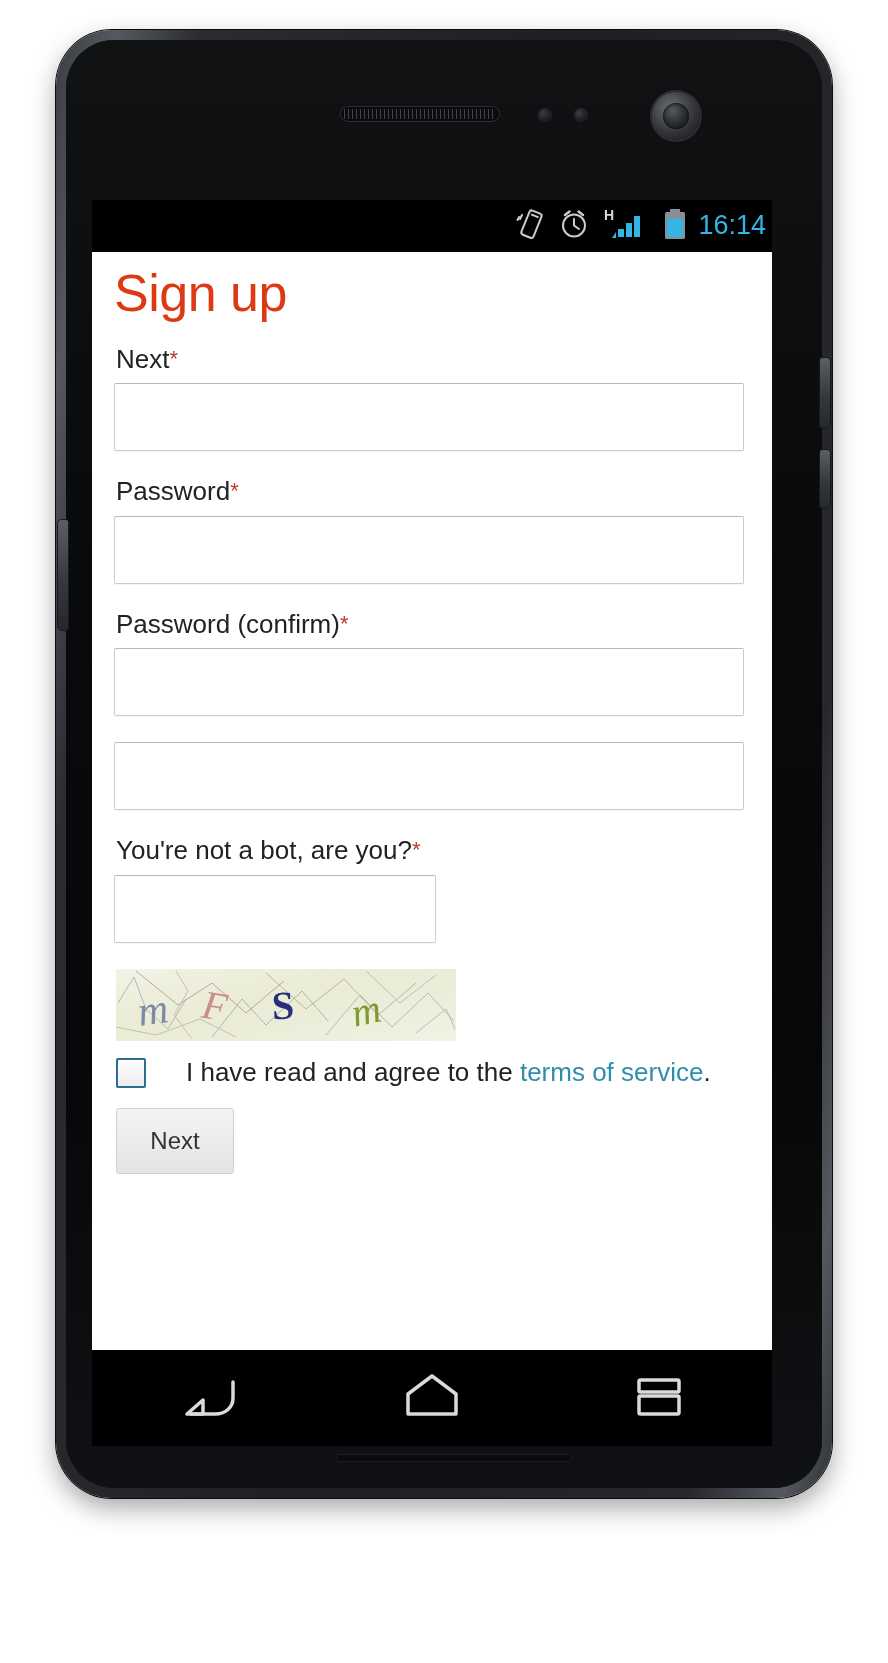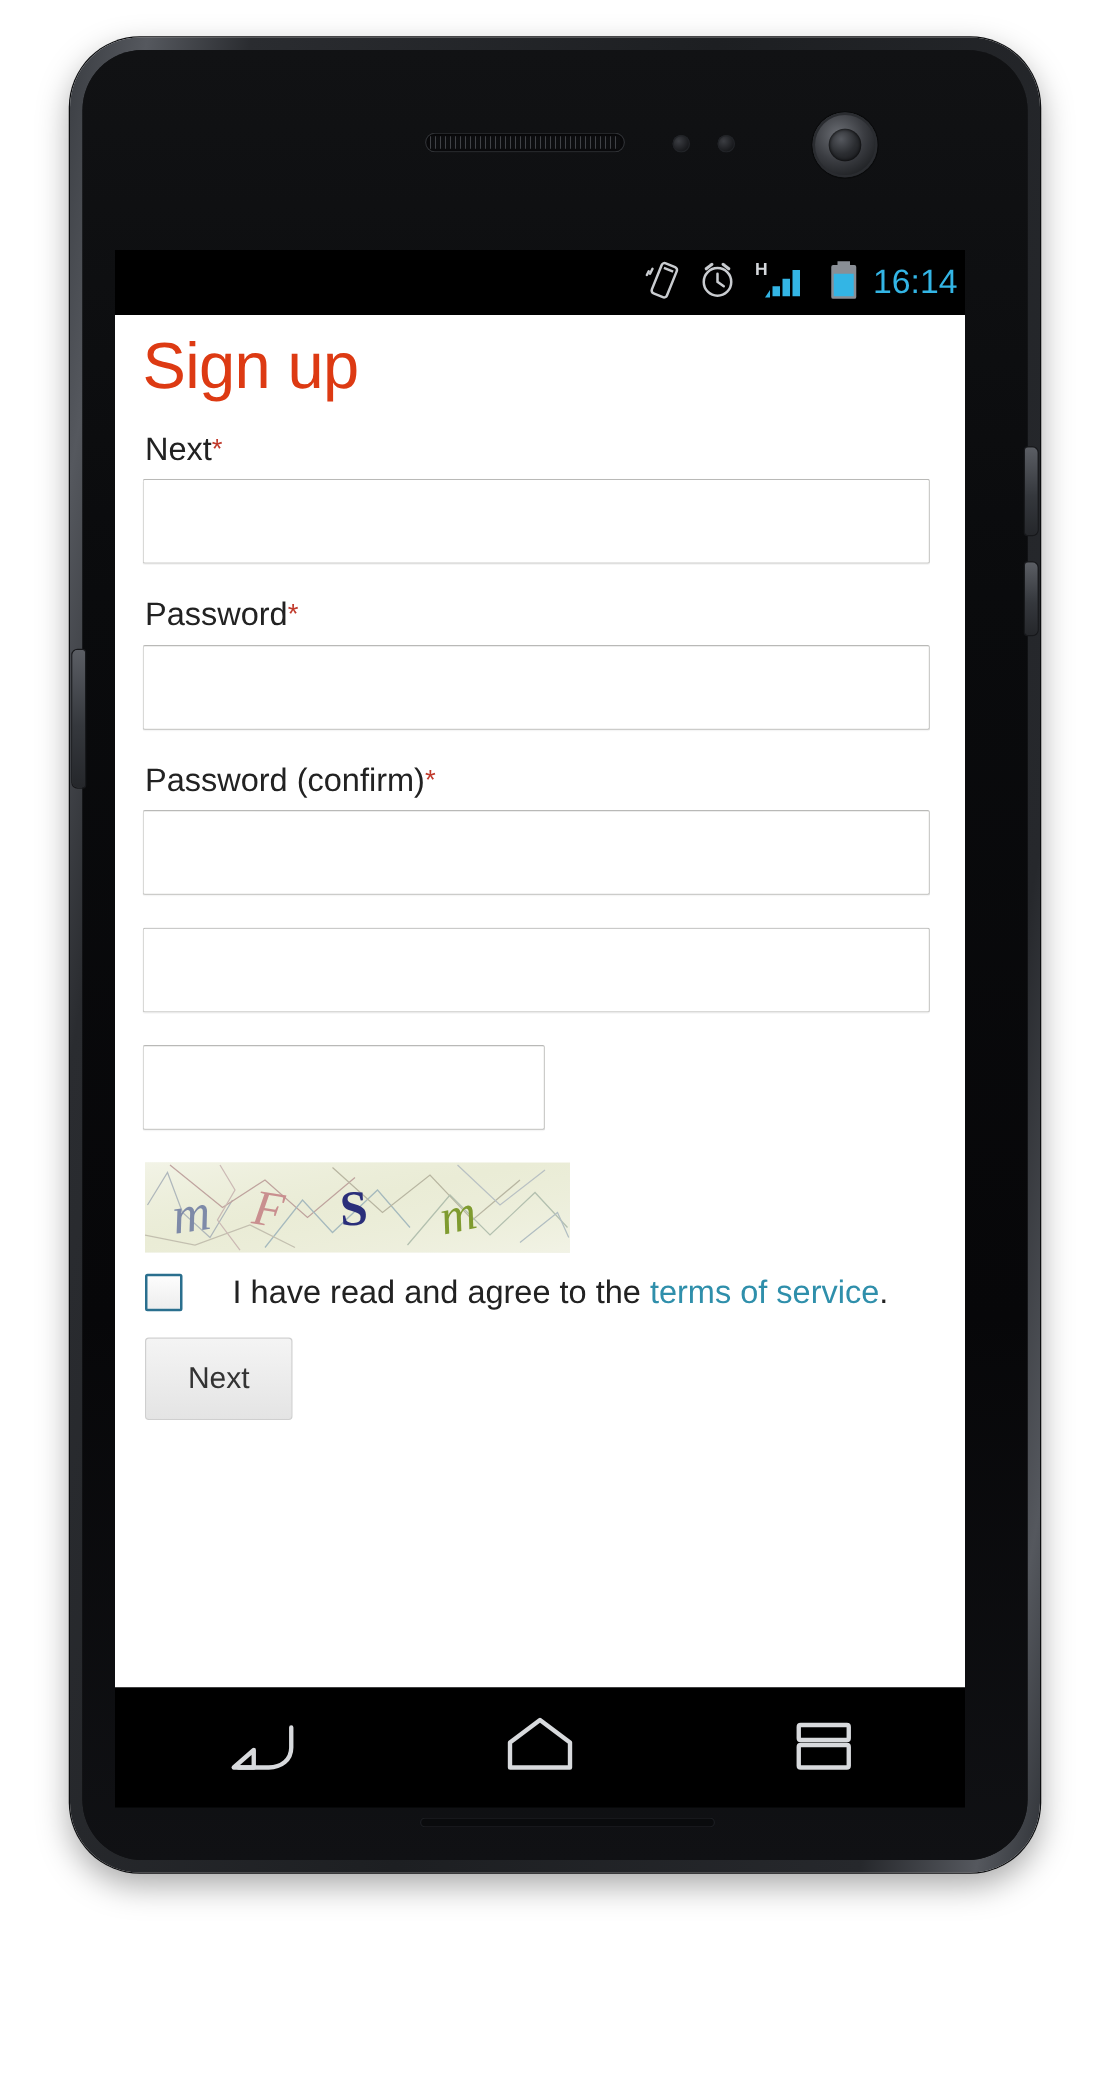"You're not a bot, are" div.field-label { html: none -> <div> <span>You're not a bot, are you?</span><span>*</span> </div> }
